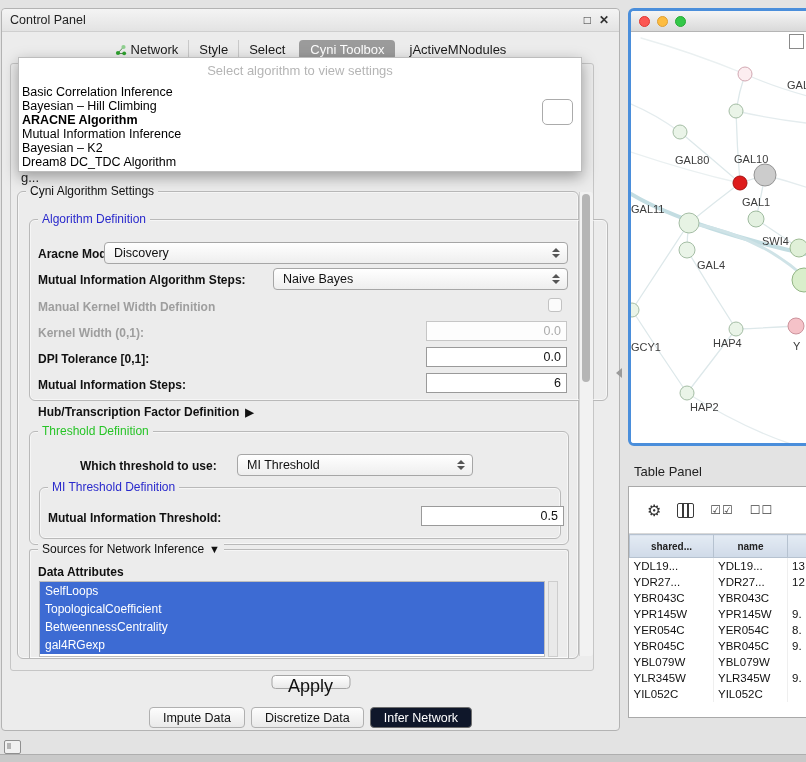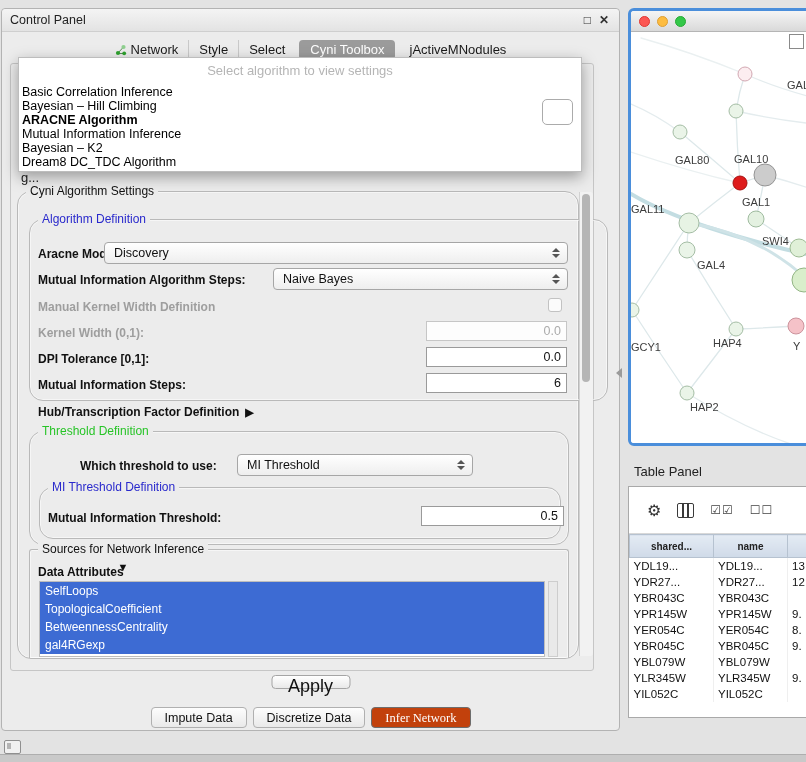"Cyni Algorithm Settings" .gbox { border-radius: 14px -> 6px }
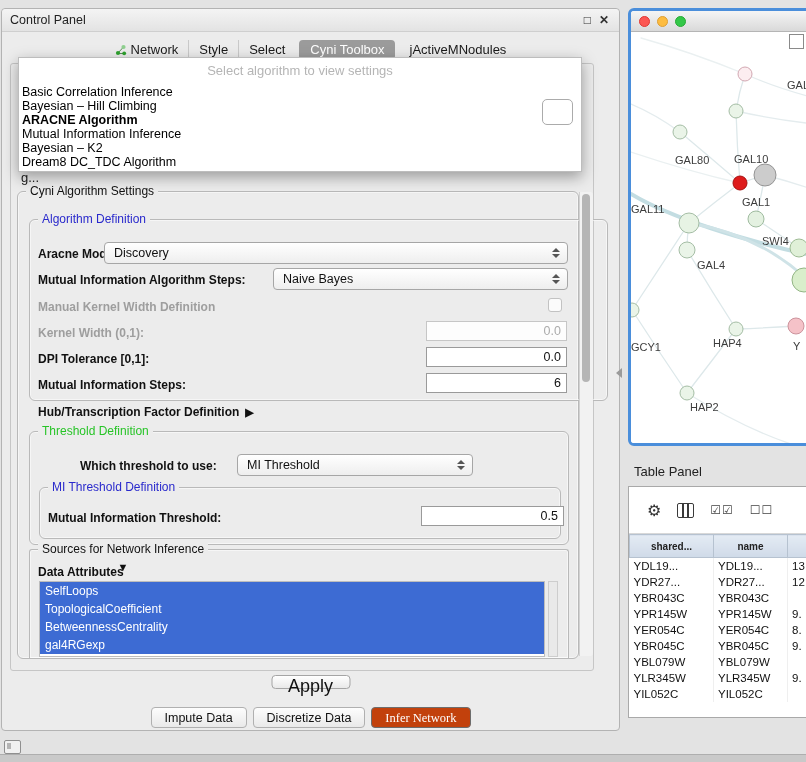"Sources for Network Inference" span.legend { flex-direction: column -> none }
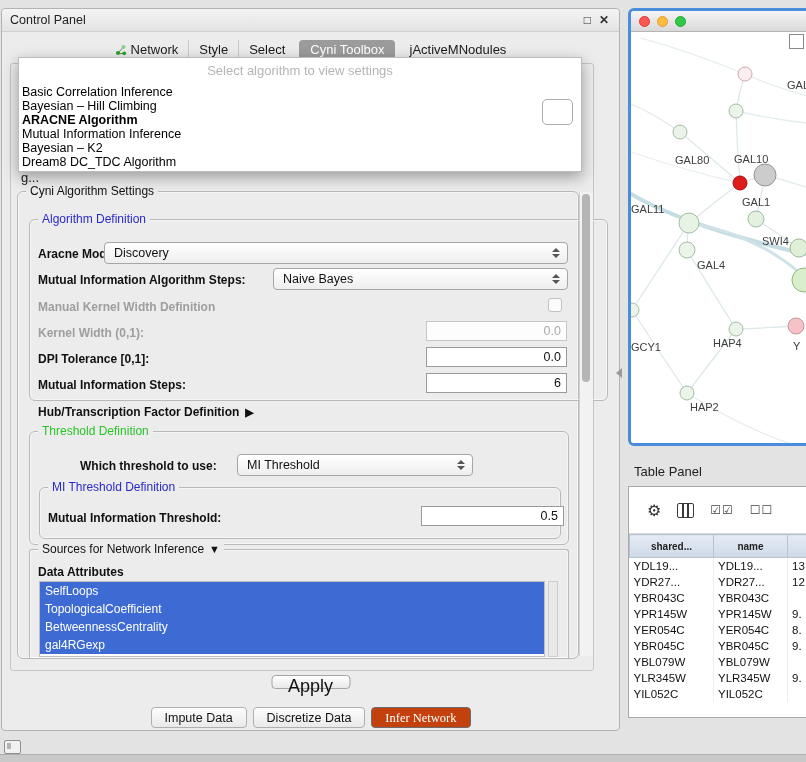"Infer Network" .btab.active { background: #c2410c -> #0f172a; font-family: Liberation Serif, serif -> none }
